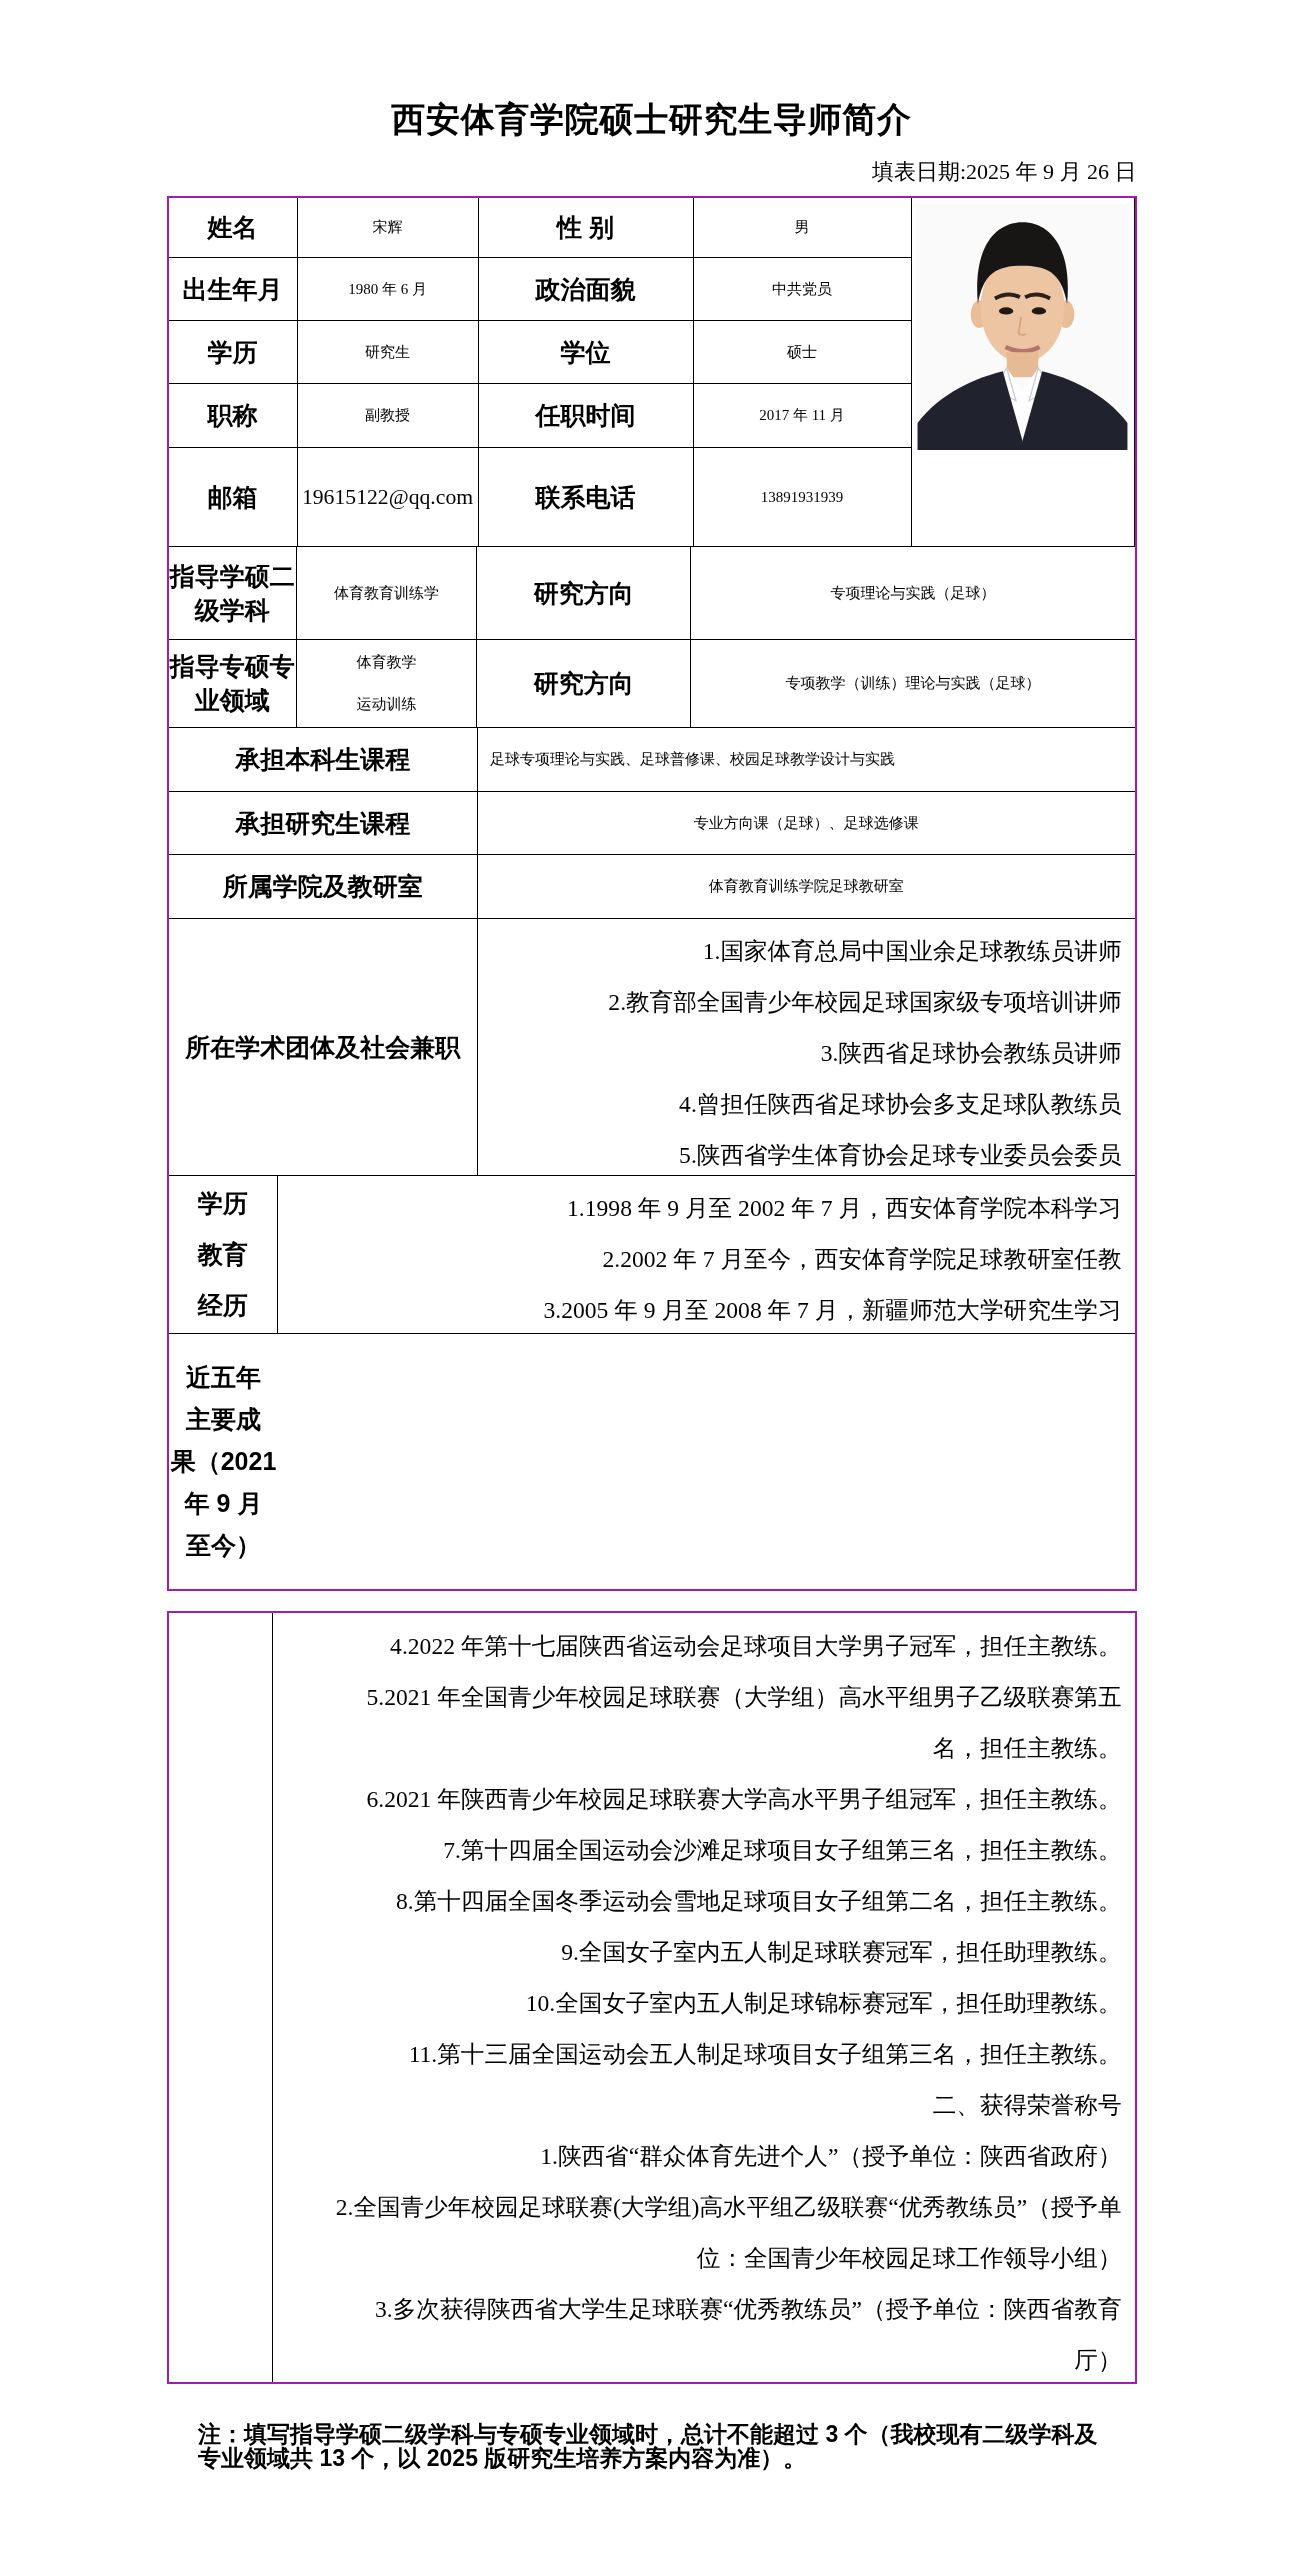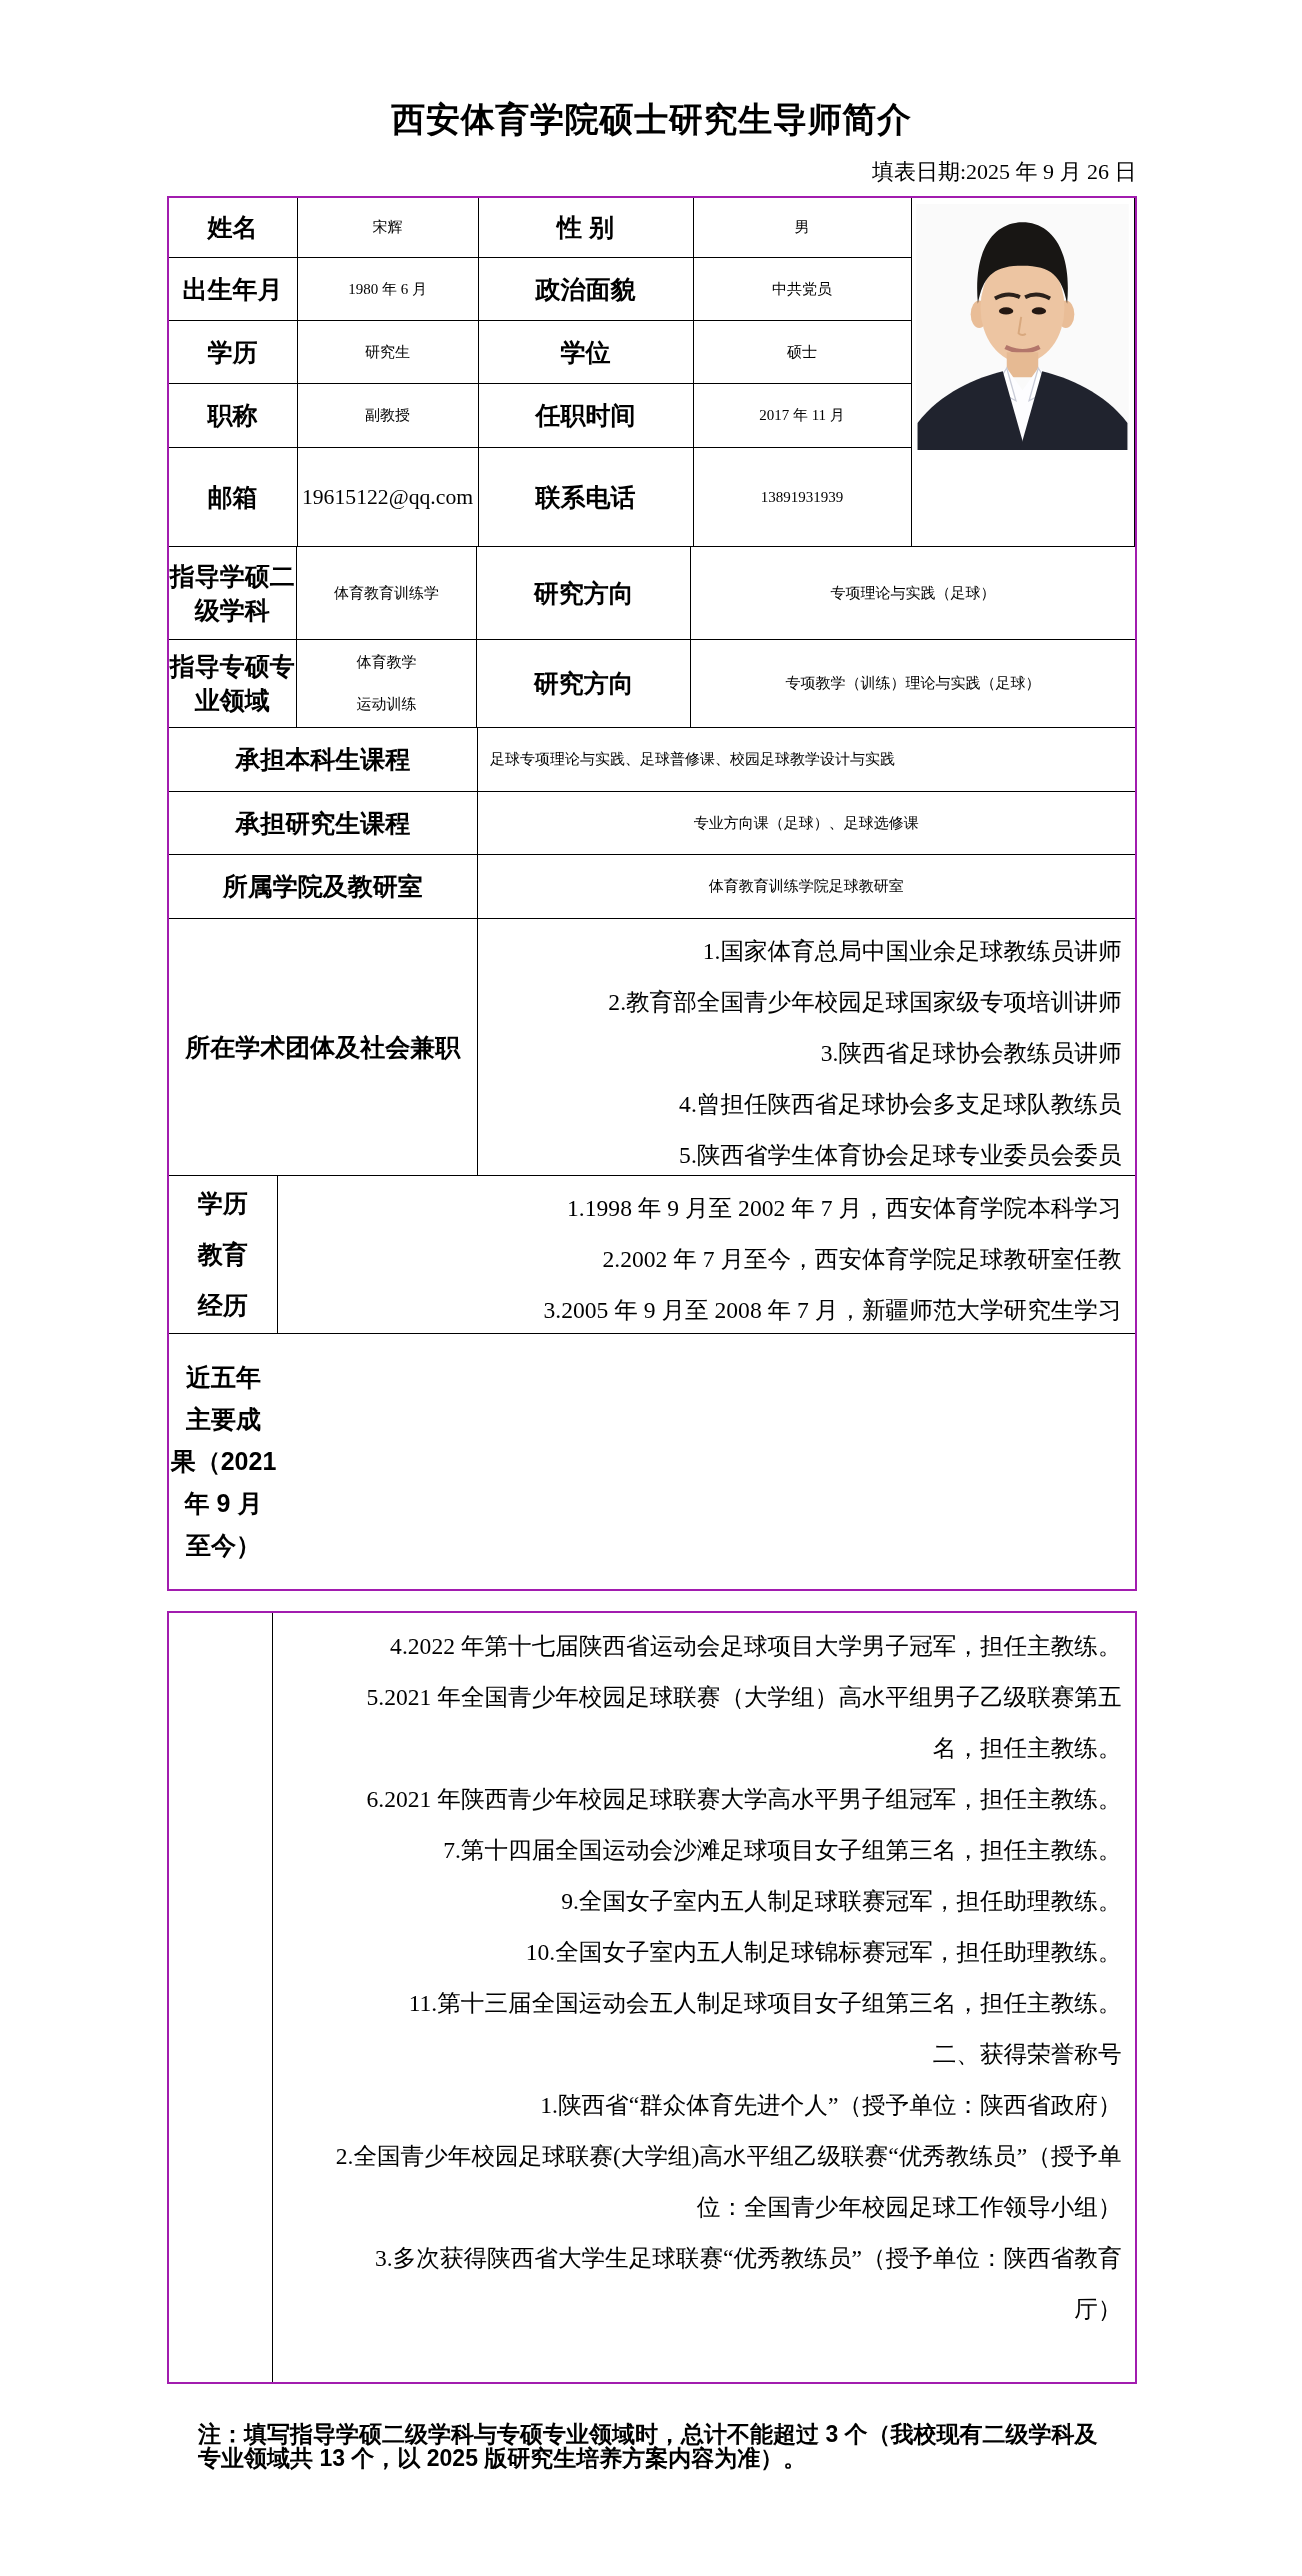"8.第十四届全国冬季运动会雪地足球项目女子组第二名，担任主教练。" div.line { html: none -> <div>8.第十四届全国冬季运动会雪地足球项目女子组第二名，担任主教练。</div> }
